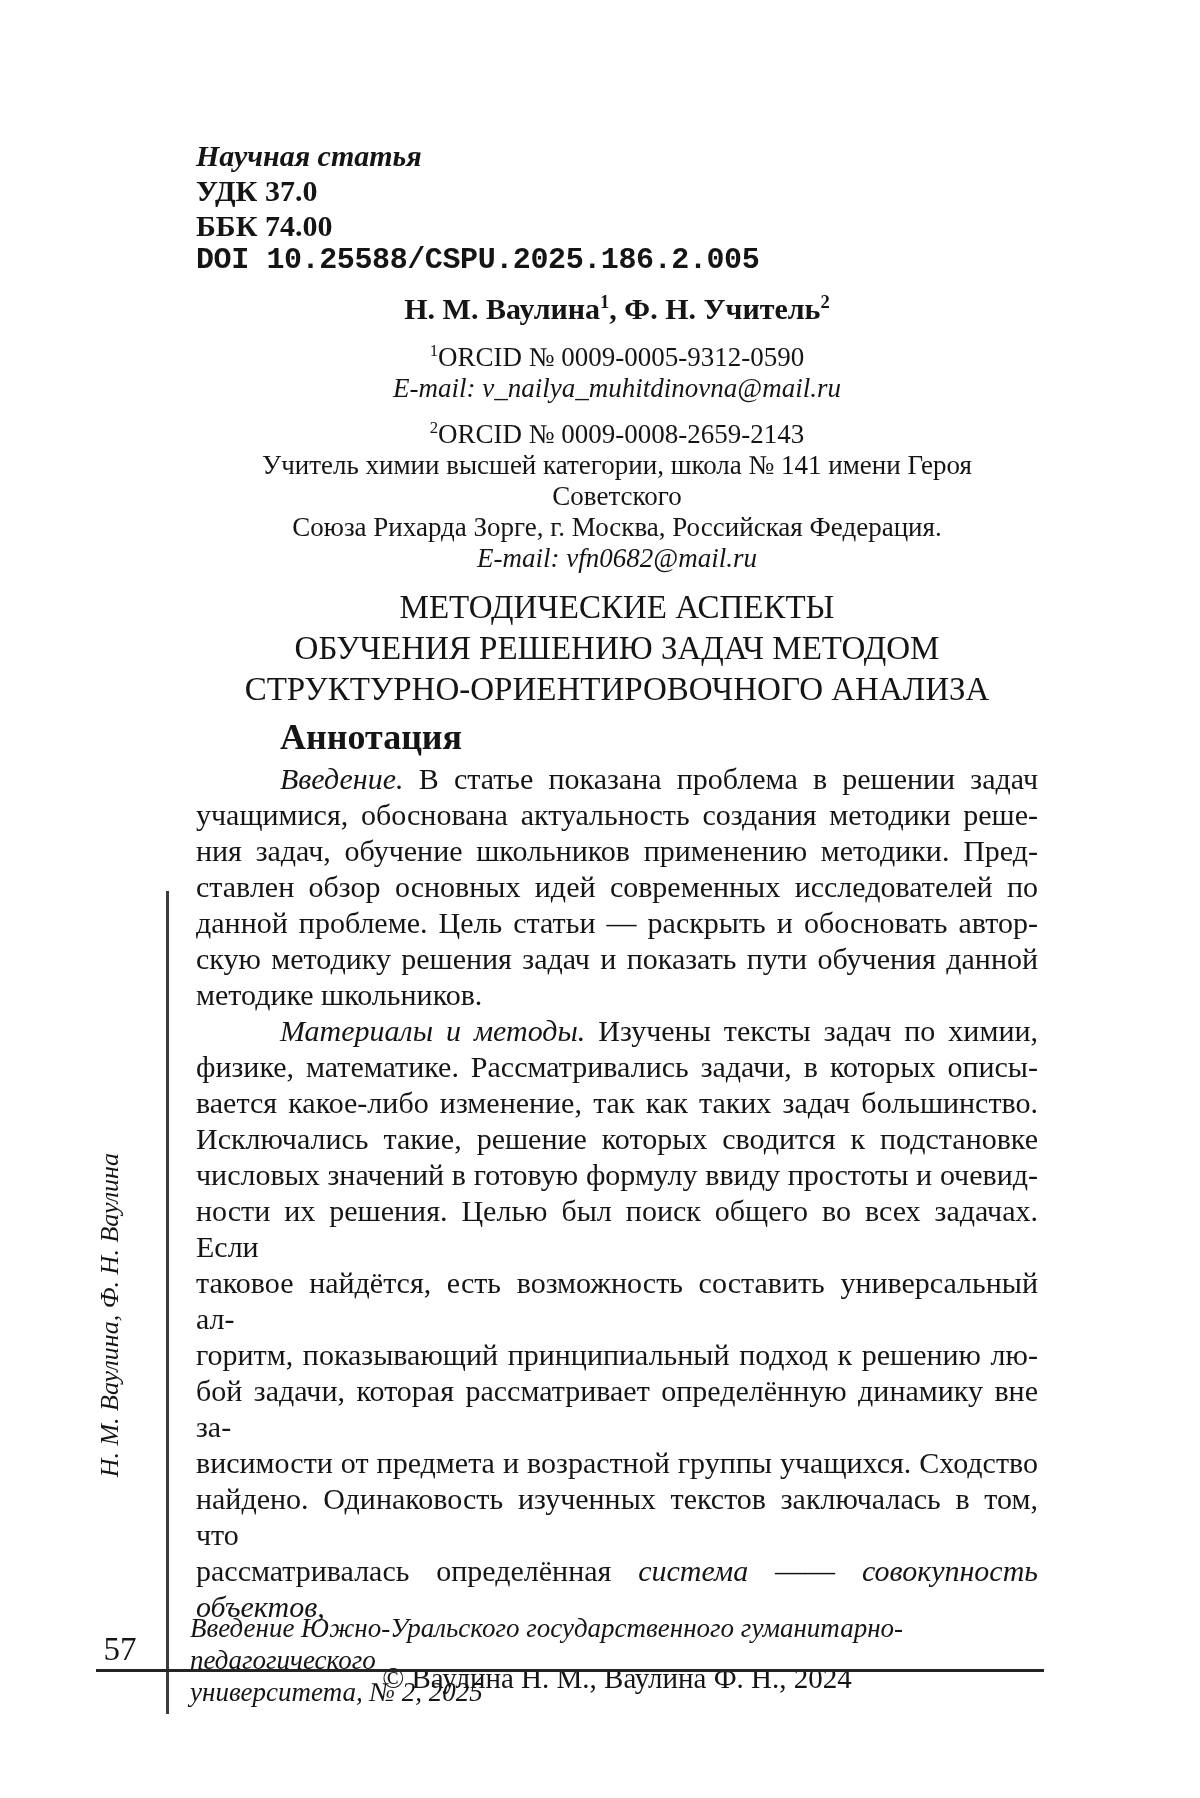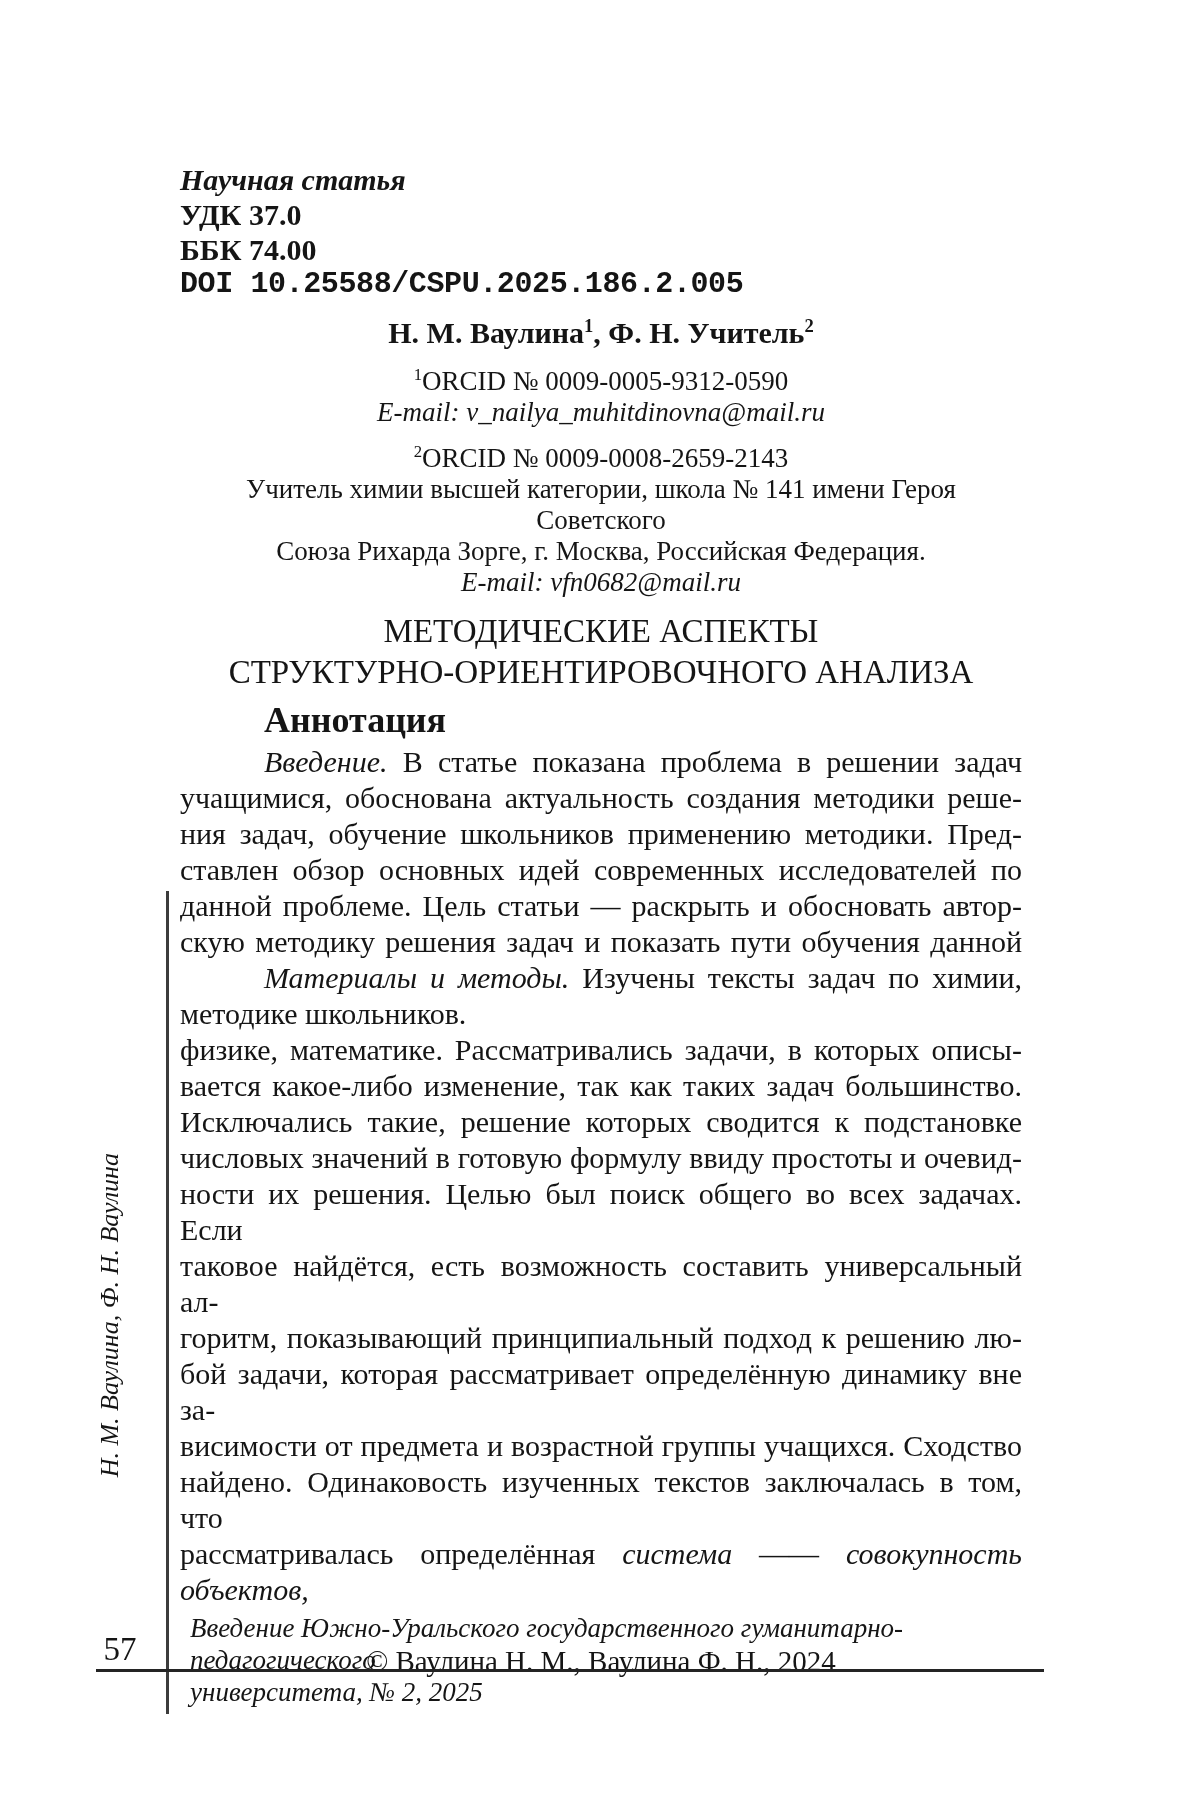"Научная статья" .content { left: 180px -> 196px; margin-top: 24px -> none }
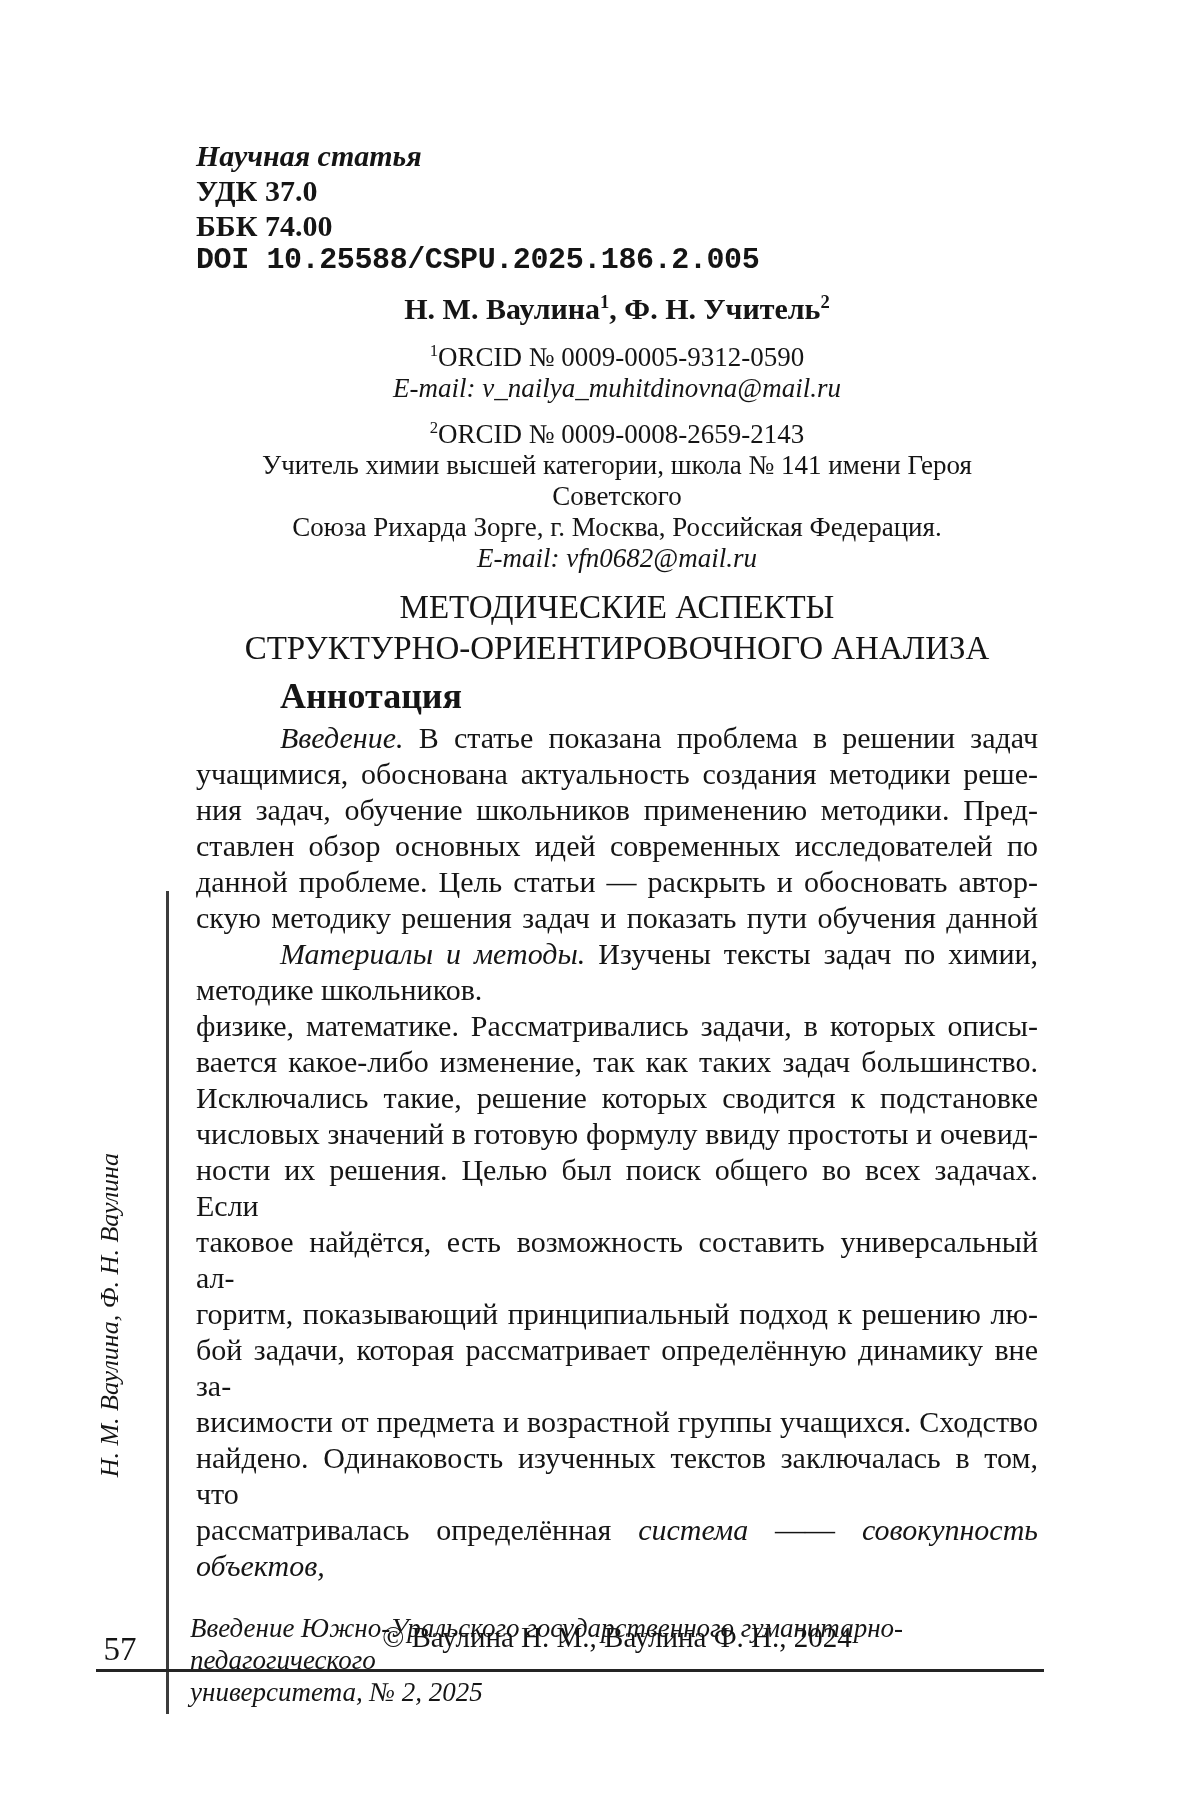"ОБУЧЕНИЯ РЕШЕНИЮ ЗАДАЧ МЕТОДОМ" div { html: none -> <div>ОБУЧЕНИЯ РЕШЕНИЮ ЗАДАЧ МЕТОДОМ</div> }
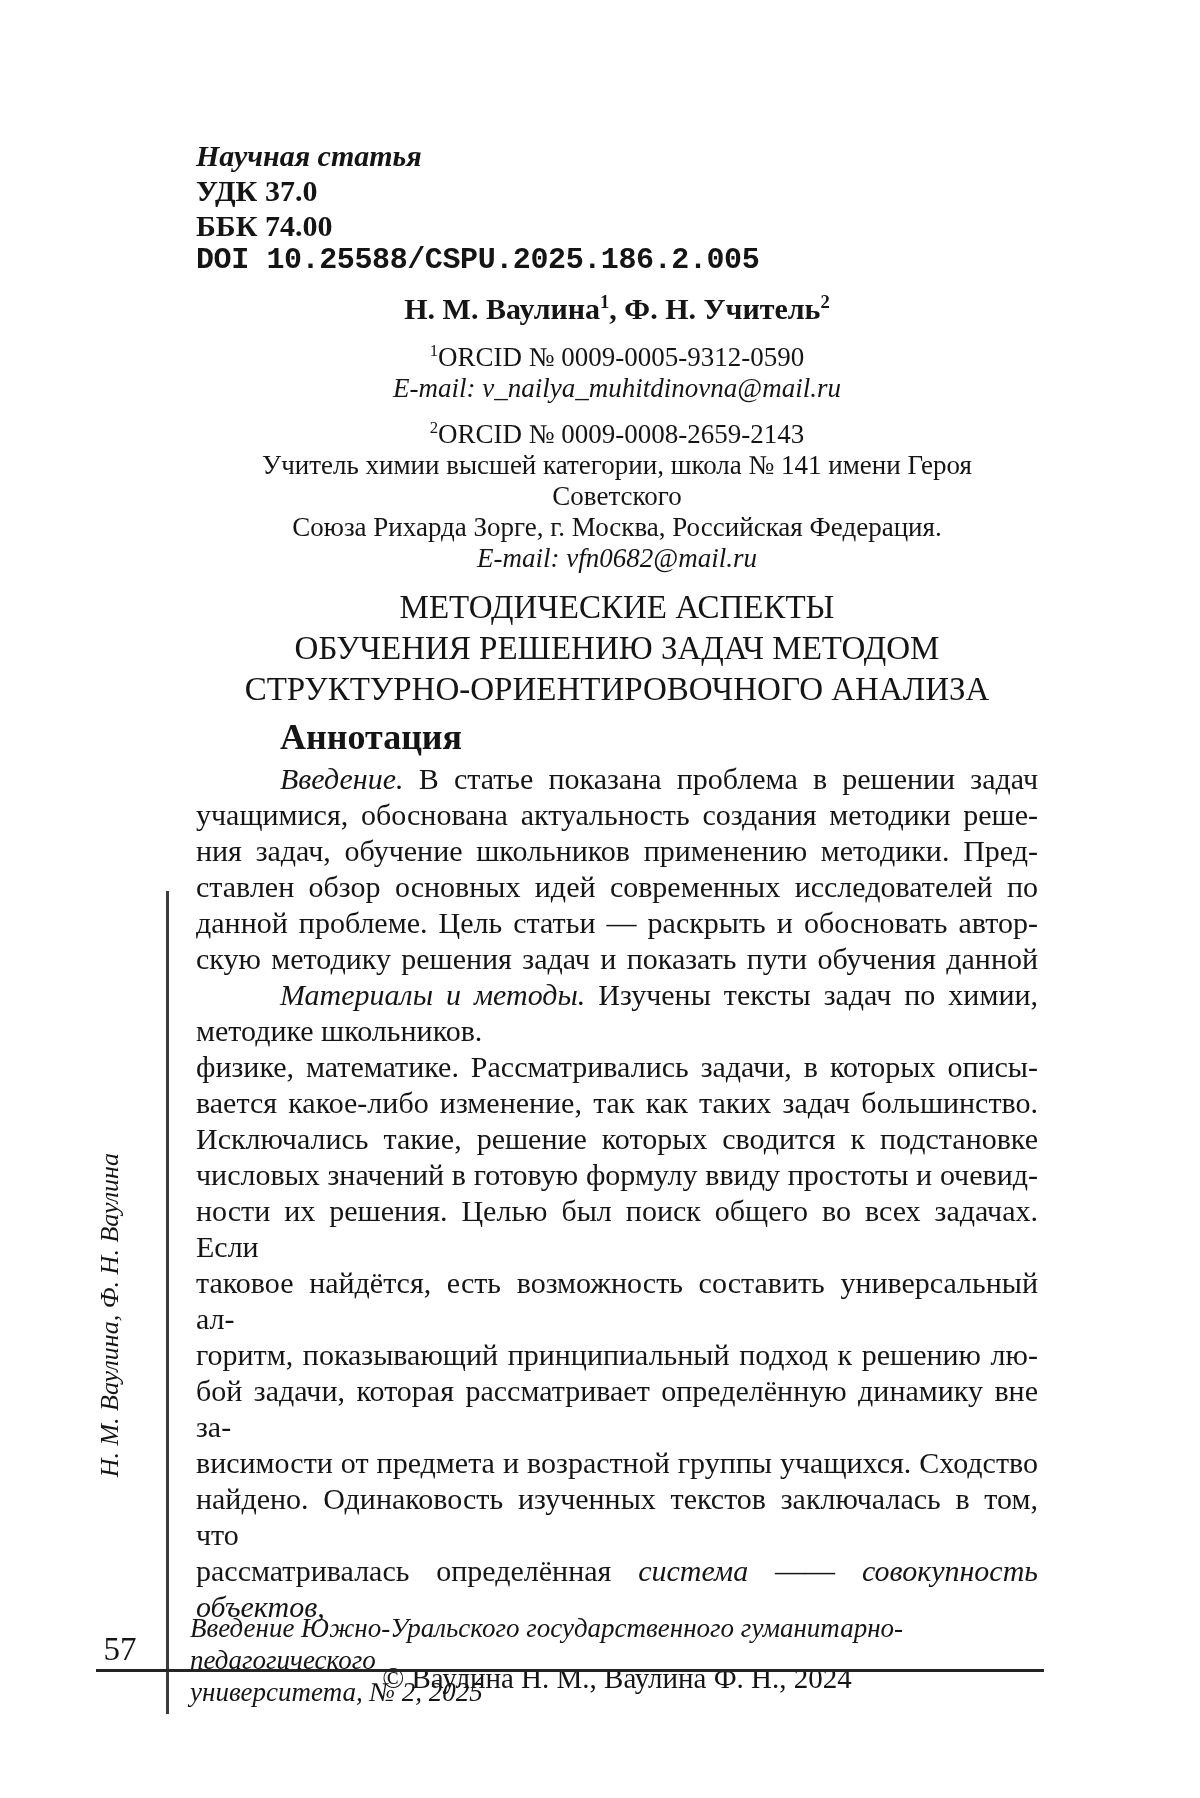"Материалы и методы. Изучены тексты" div.pline { order: before "методике школьников." -> after "методике школьников." }
